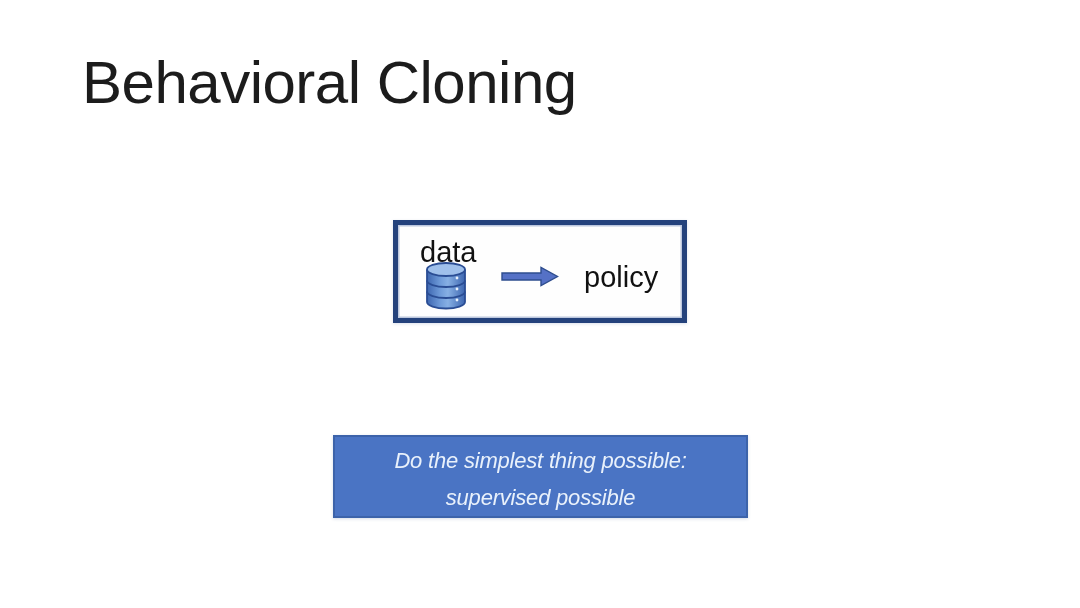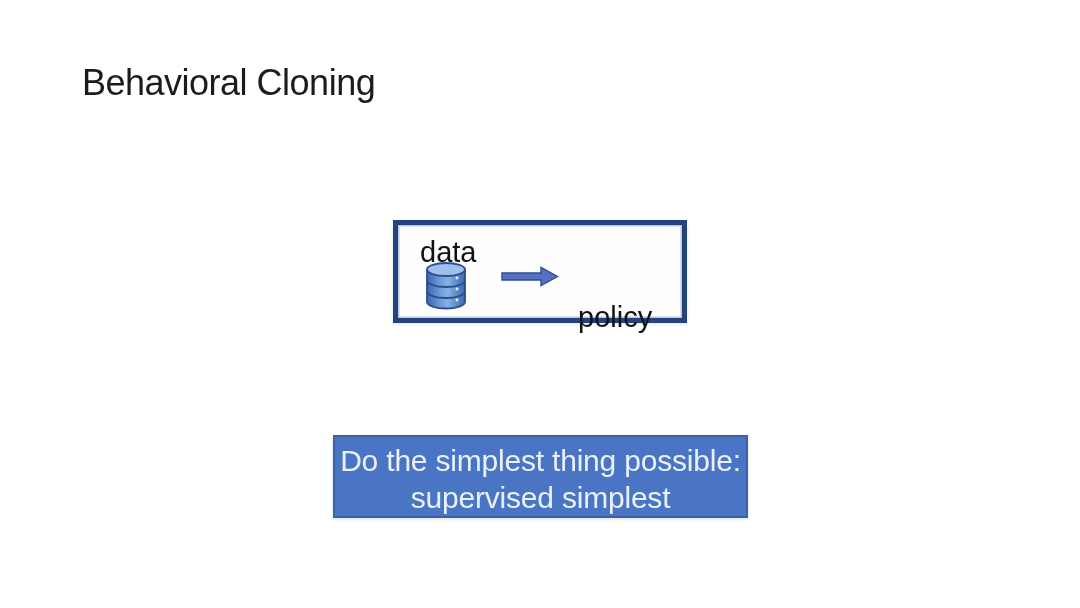"Behavioral Cloning" .title { font-size: 36px -> 60px }
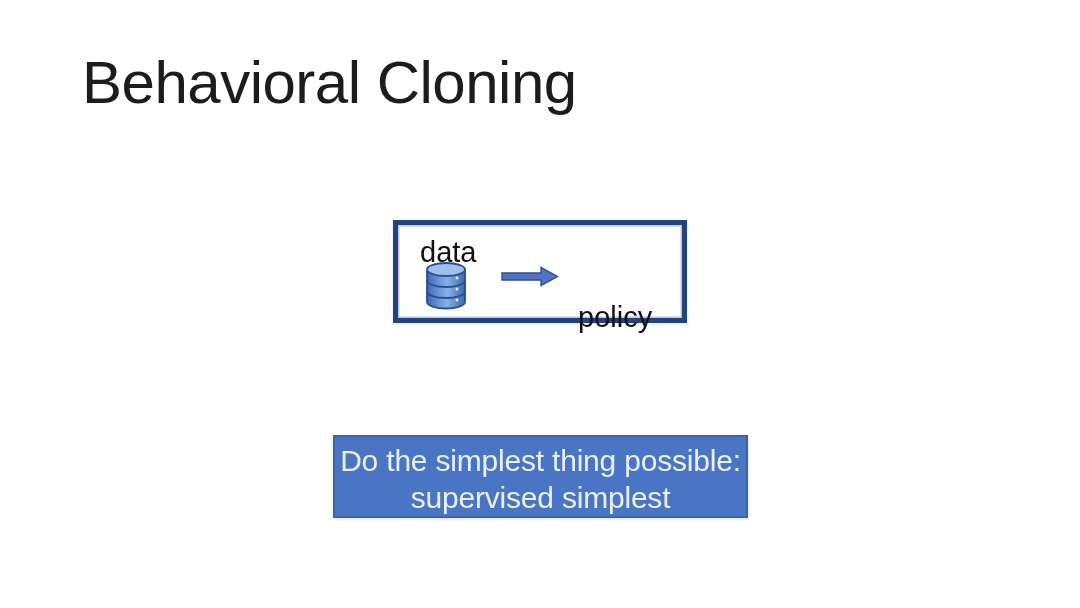"policy" .policy-label { left: 180px -> 186px; margin-top: 40px -> none }
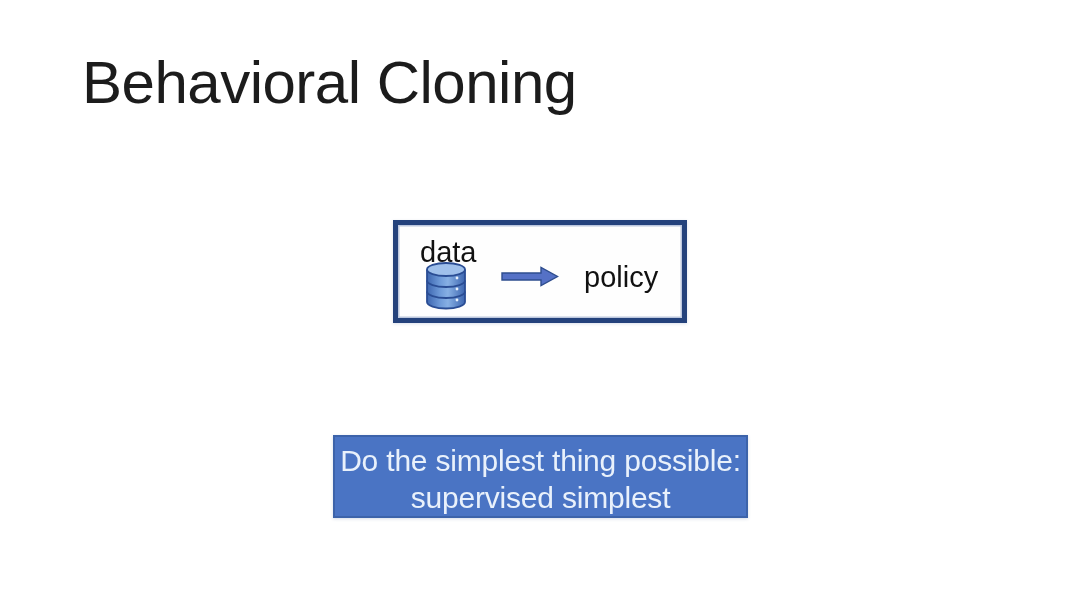"Do the simplest thing possible:" .callout-line { font-size: 30px -> 22px; font-style: none -> italic }
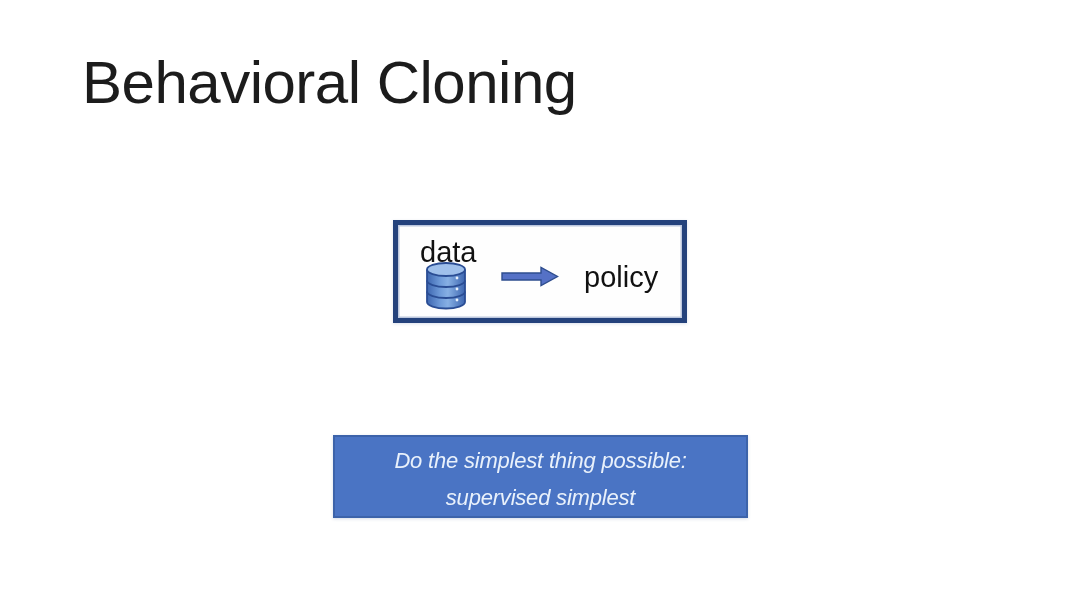"supervised simplest" div.callout-line { text: simplest -> possible }
